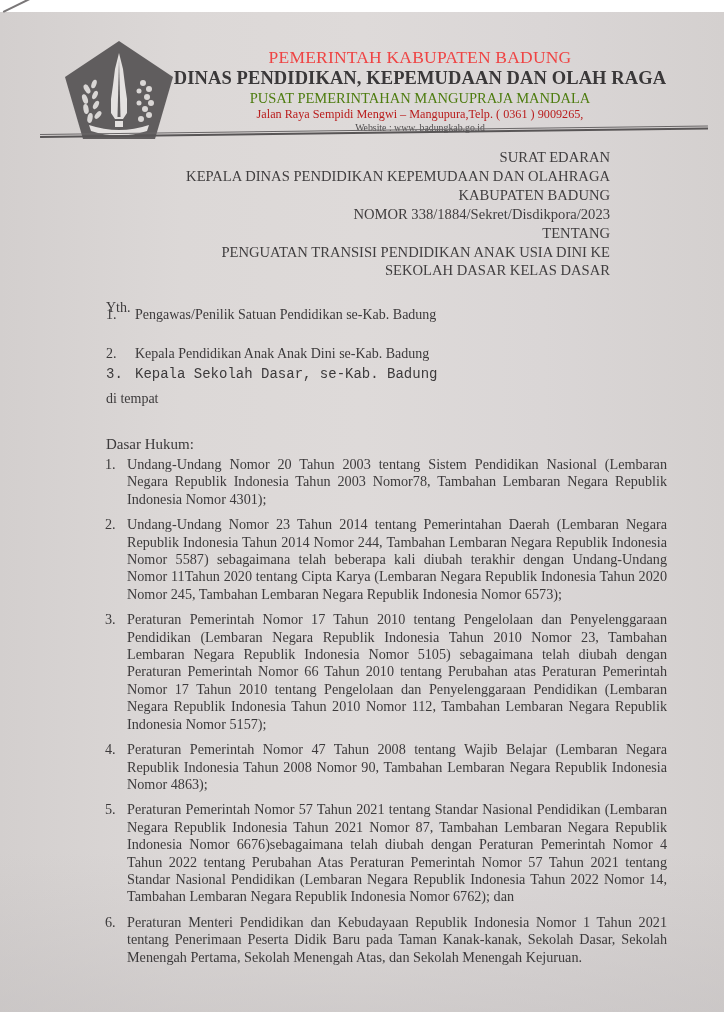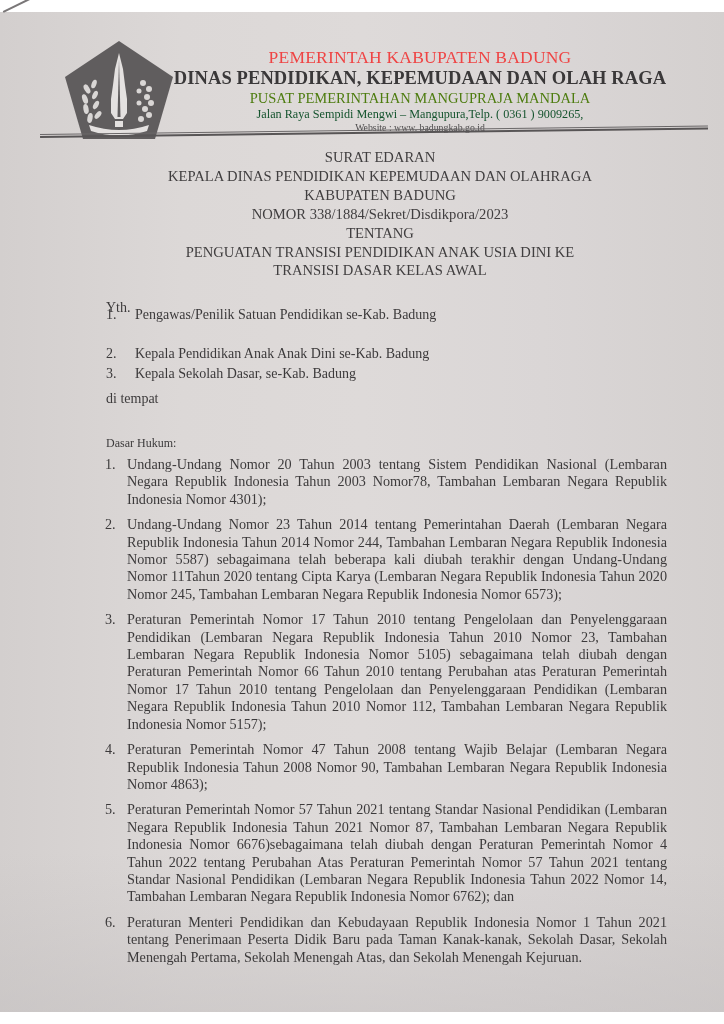"Jalan Raya Sempidi Mengwi –" .lh4 { color: #14532d -> #b91c1c }
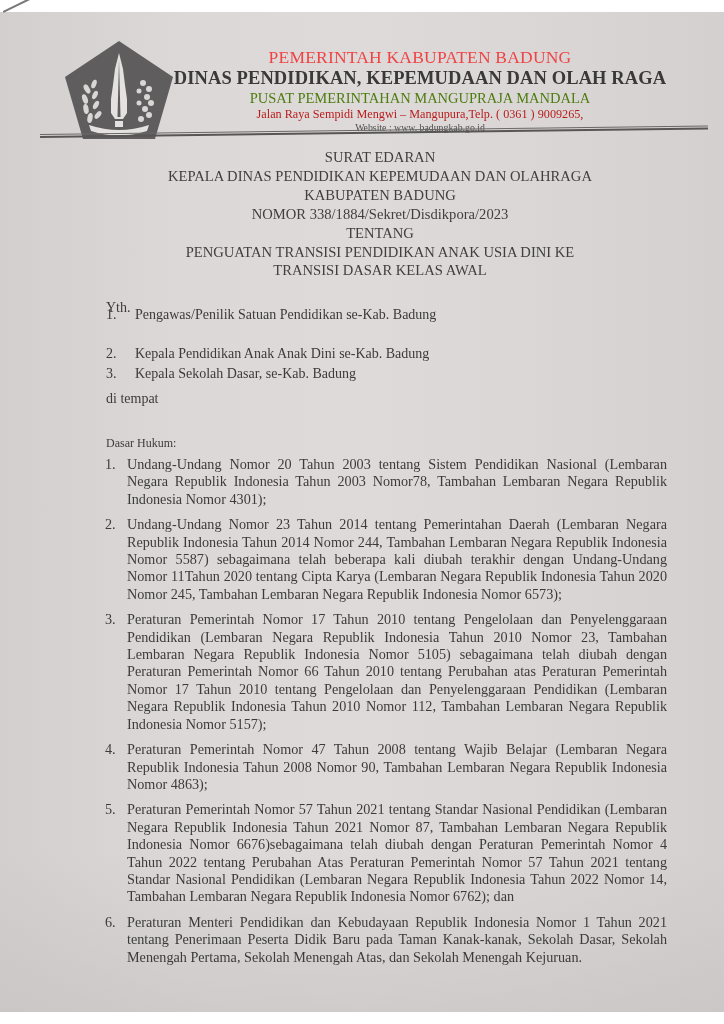"SURAT EDARAN" .title { text-align: center -> right }
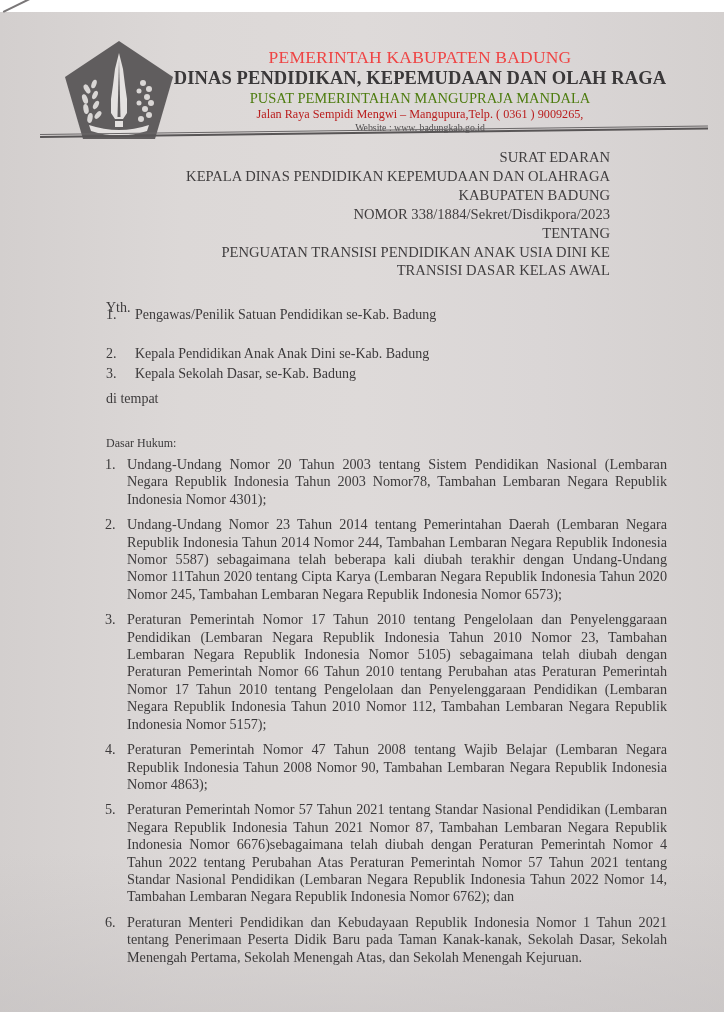"TRANSISI DASAR KELAS AWAL" div.title { text: TRANSISI DASAR KELAS AWAL -> SEKOLAH DASAR KELAS DASAR }
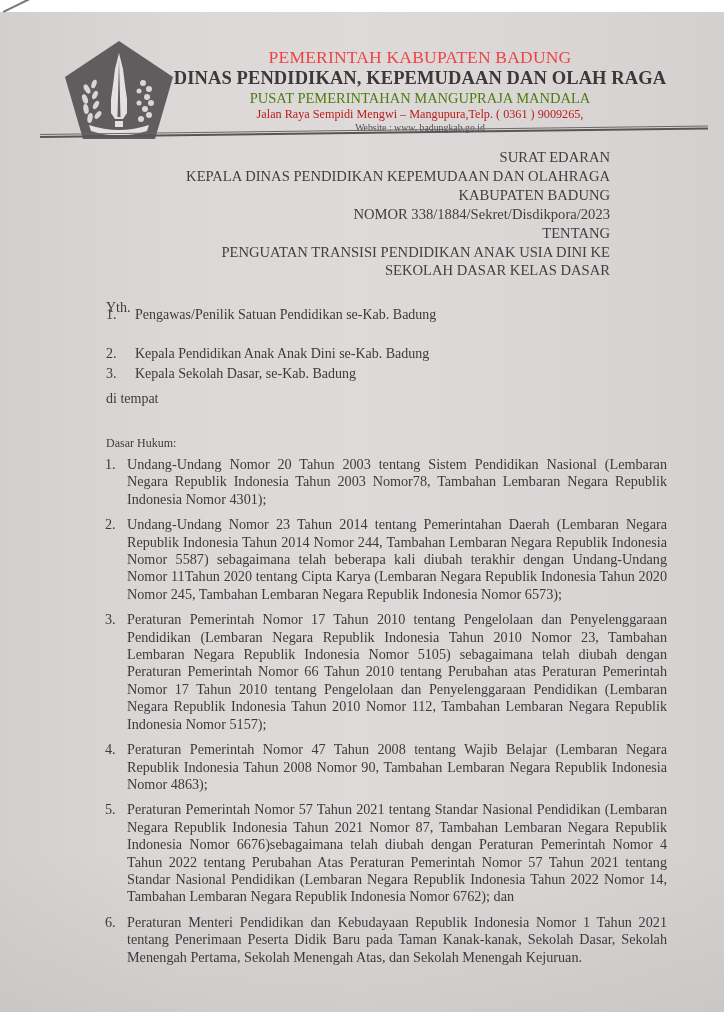"3. Kepala Sekolah Dasar, se-Kab." .a3 { font-family: none -> Liberation Mono, monospace }
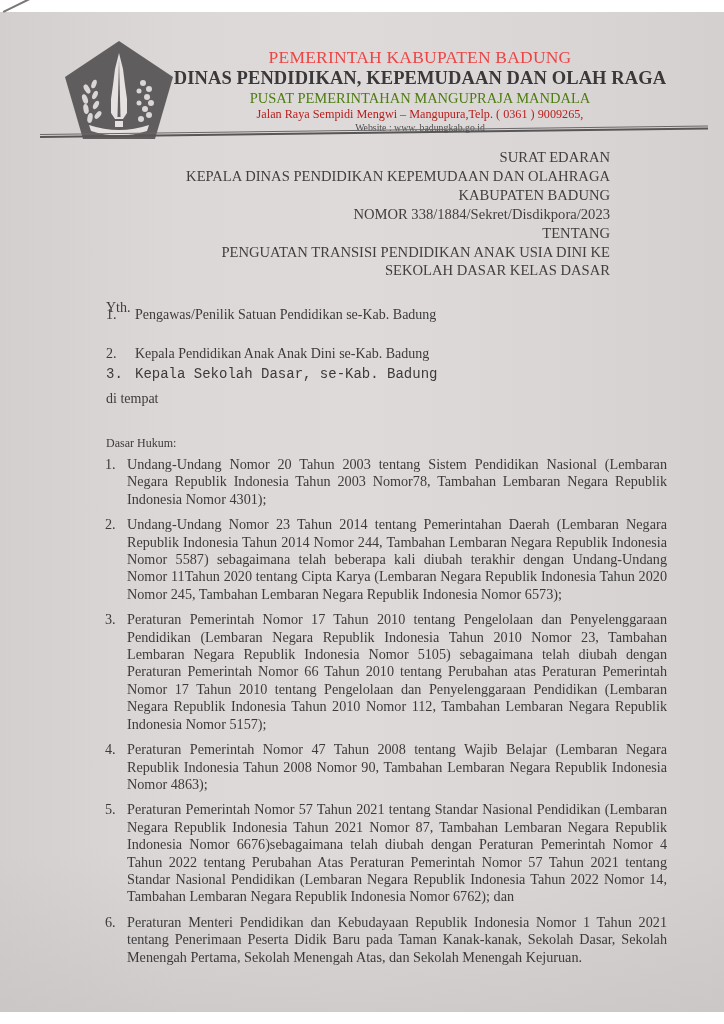"Dasar Hukum:" .dasar-title { font-size: 12px -> 15px }
